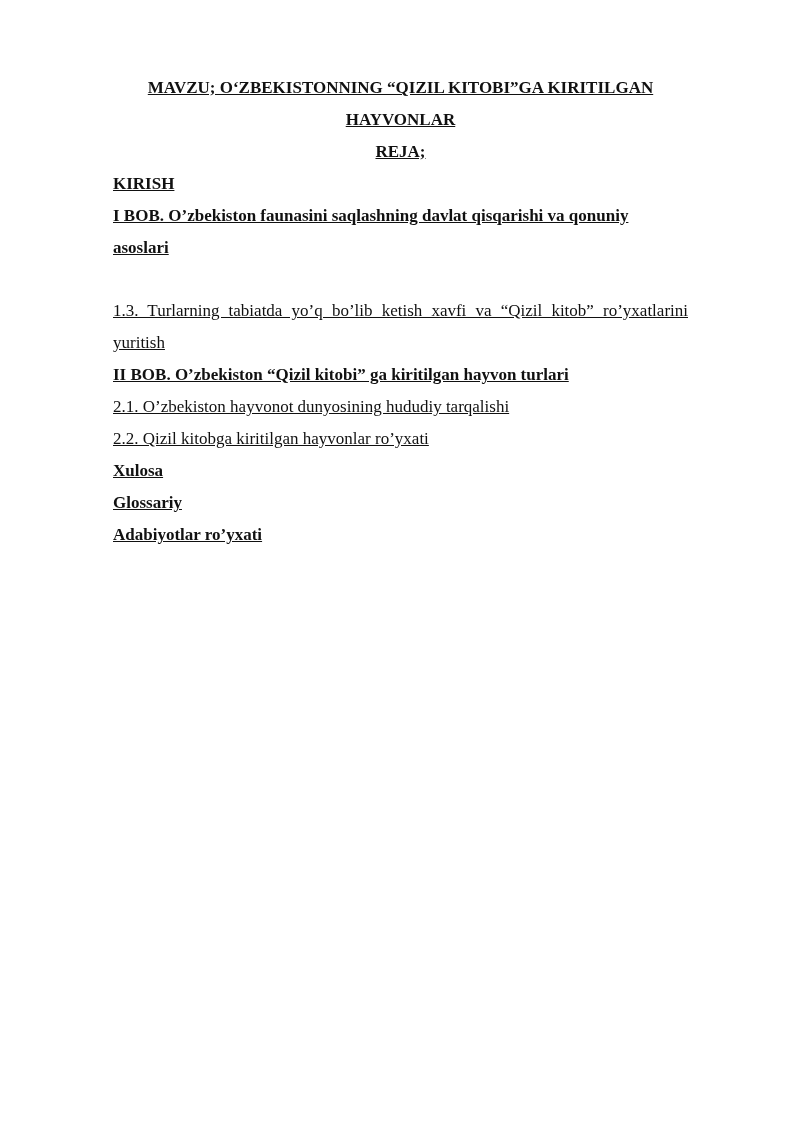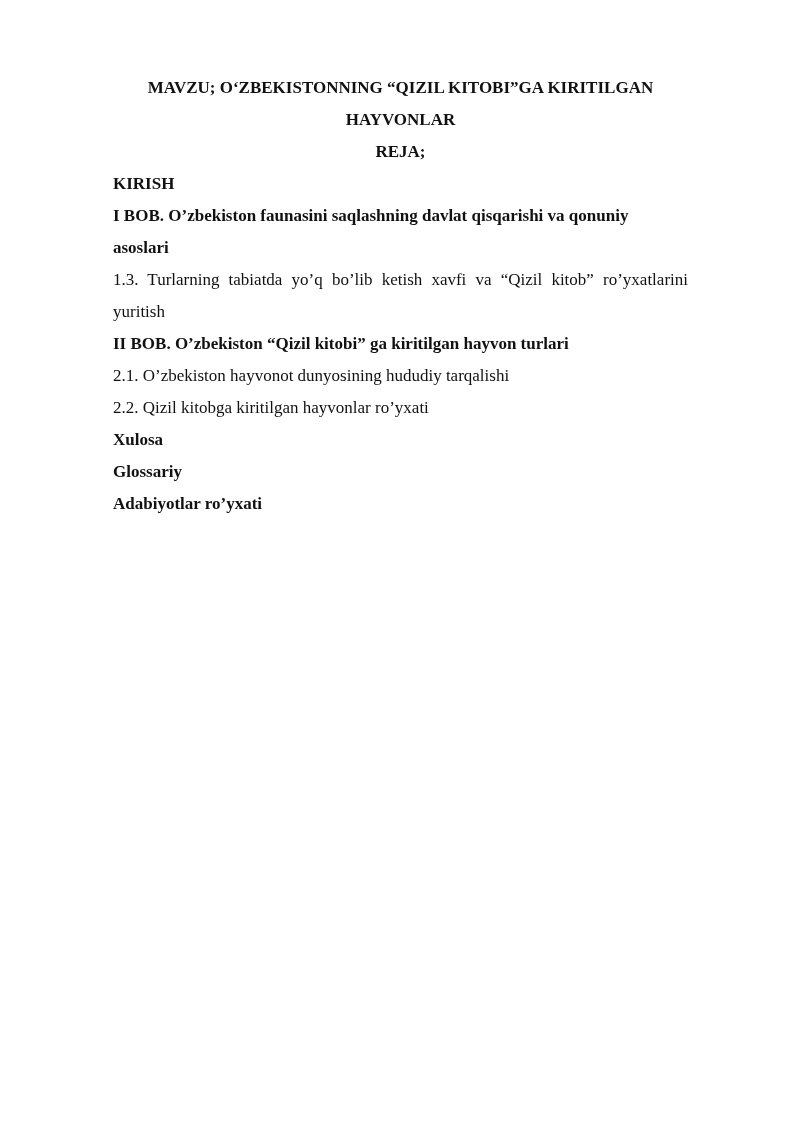"MAVZU; O‘ZBEKISTONNING “QIZIL KITOBI”GA" .page { text-decoration: none -> underline }
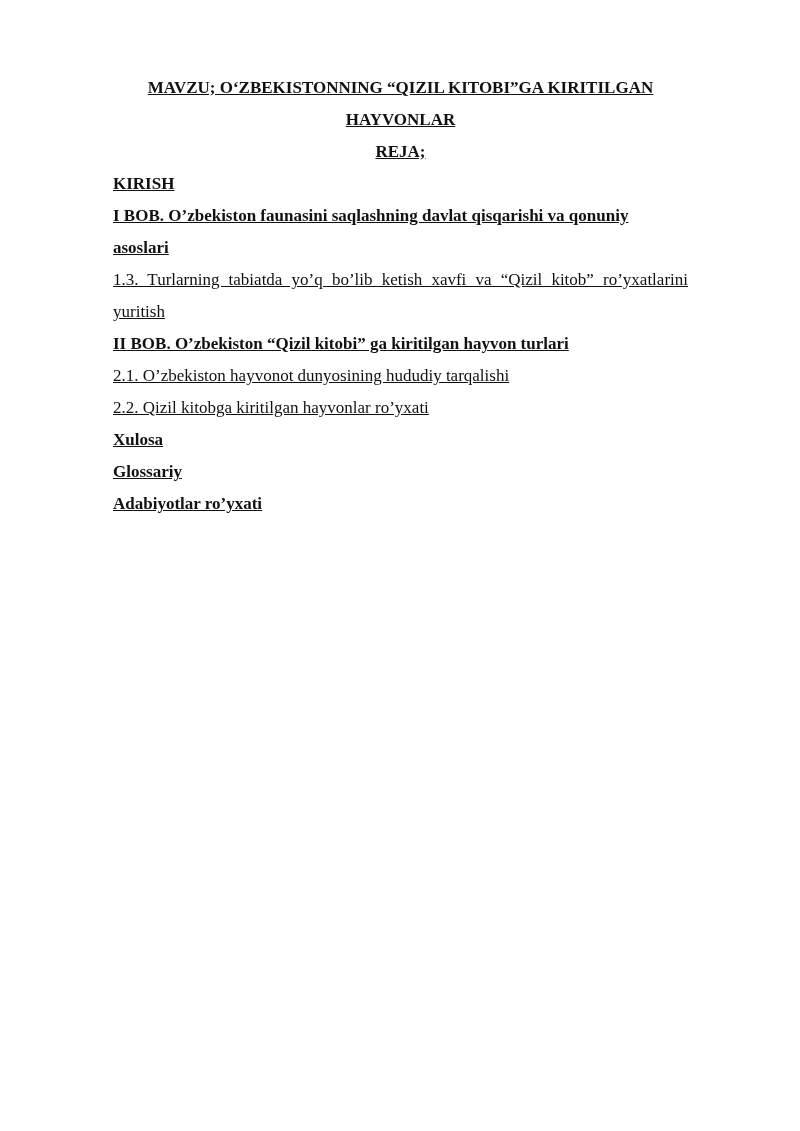"1.3. Turlarning tabiatda yo’q bo’lib" .justify { margin-top: none -> 31px }
